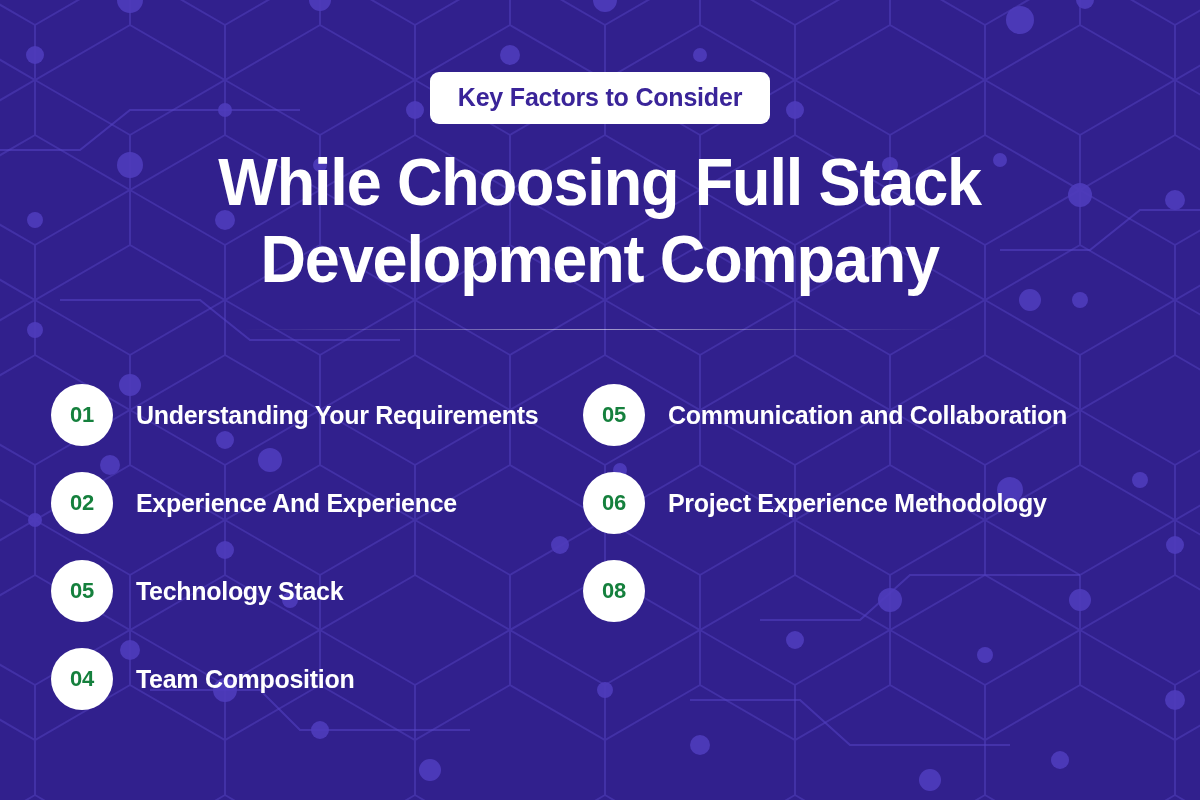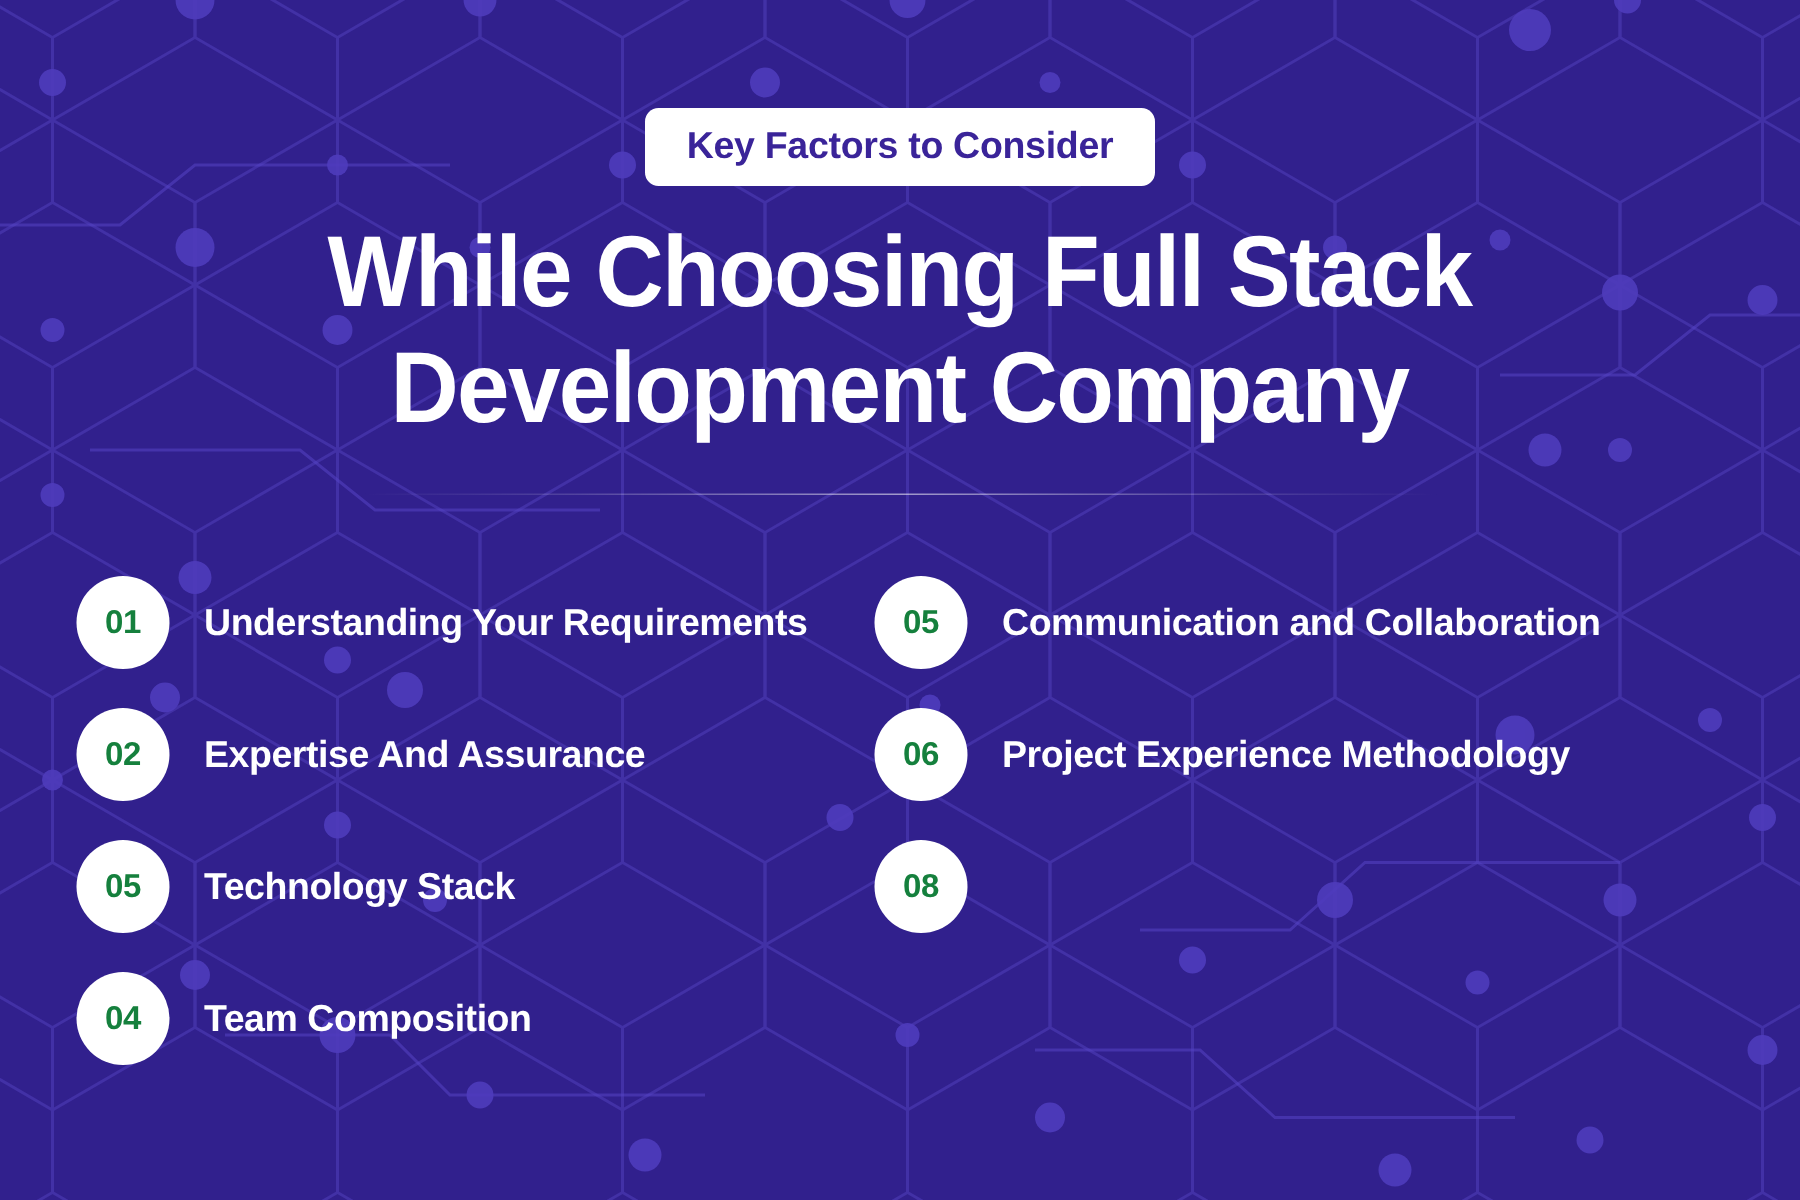"Expertise And Assurance" div.item-label { text: Expertise And Assurance -> Experience And Experience }
